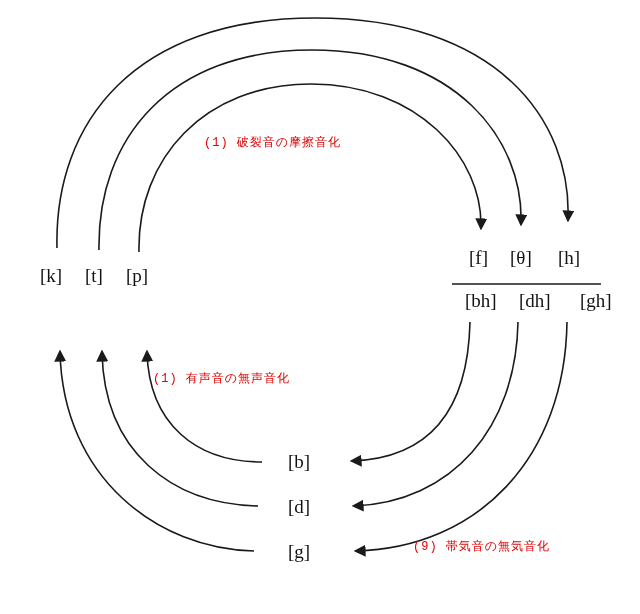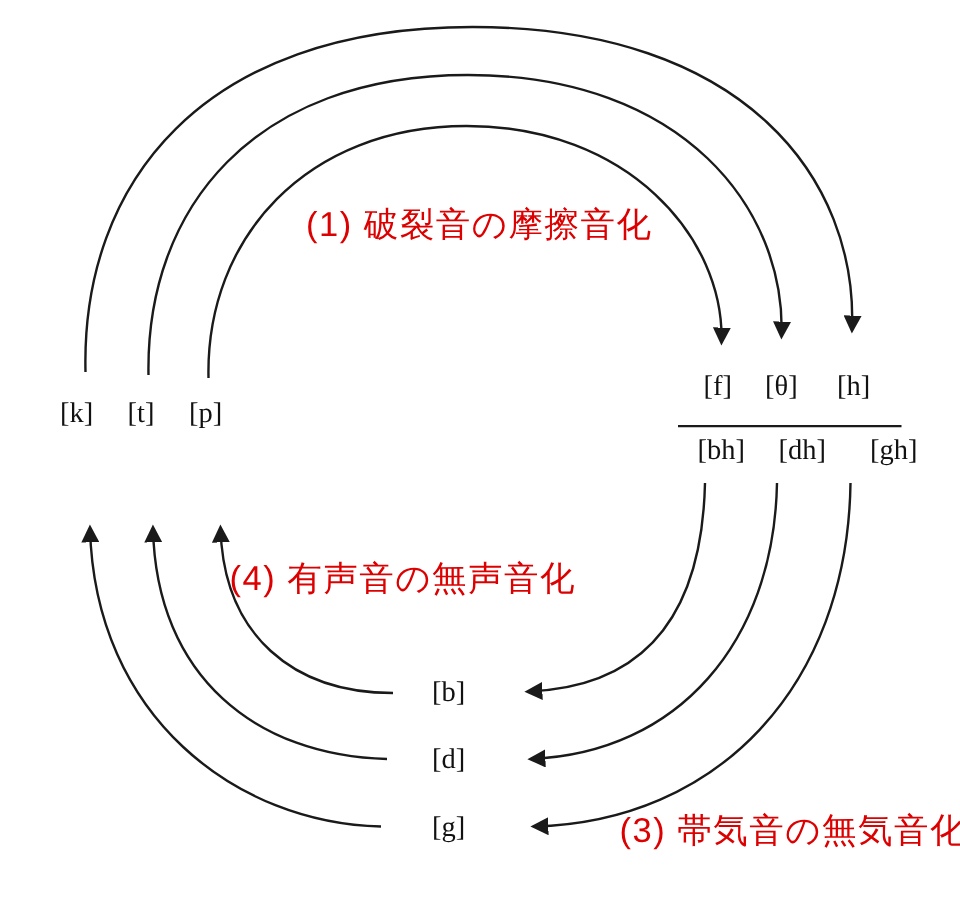"(1) 破裂音の摩擦音化" .jp-label { font-family: Liberation Sans, sans-serif -> Liberation Mono, monospace; font-size: 23px -> 12px }
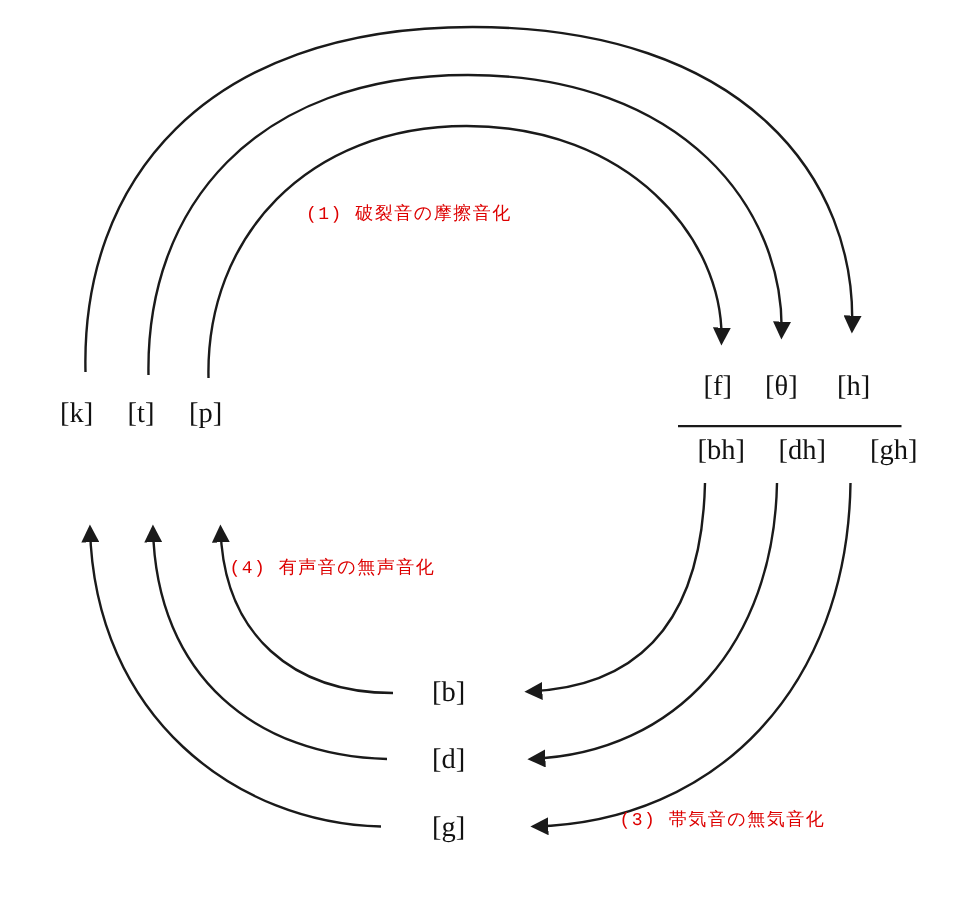"(4) 有声音の無声音化" span.jp-label { text: 4 -> 1 }
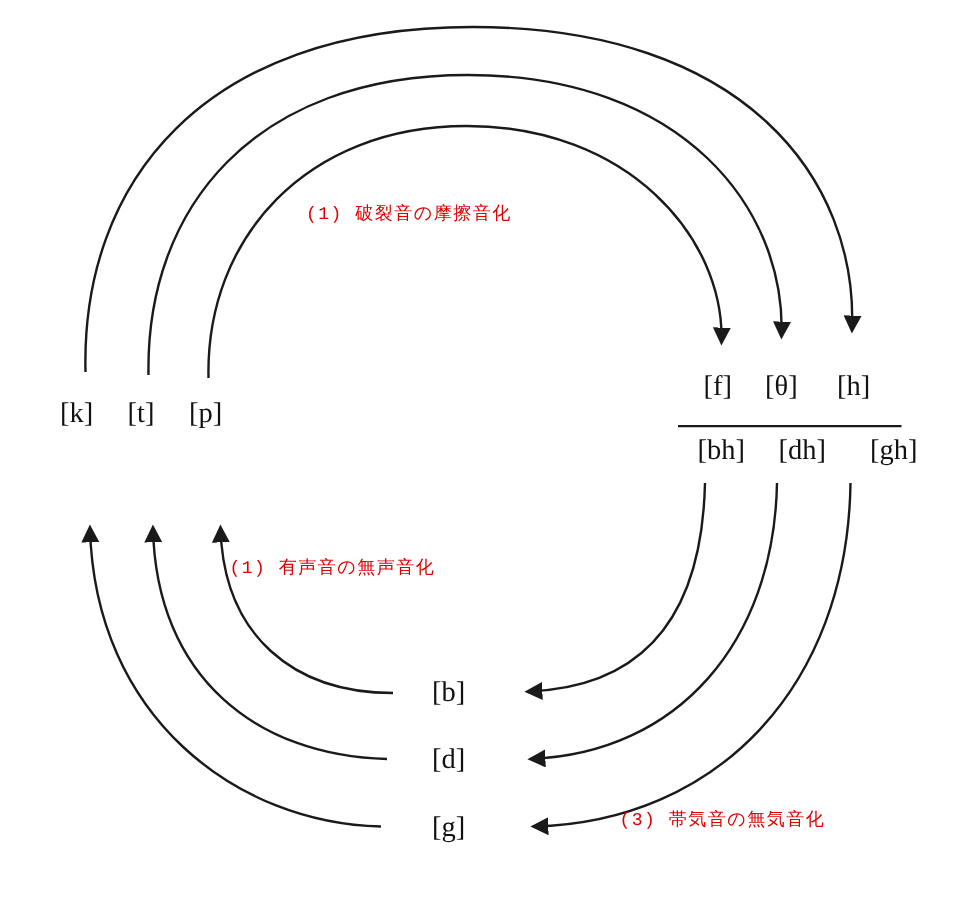"(3) 帯気音の無気音化" span.jp-label { text: 3 -> 9 }
